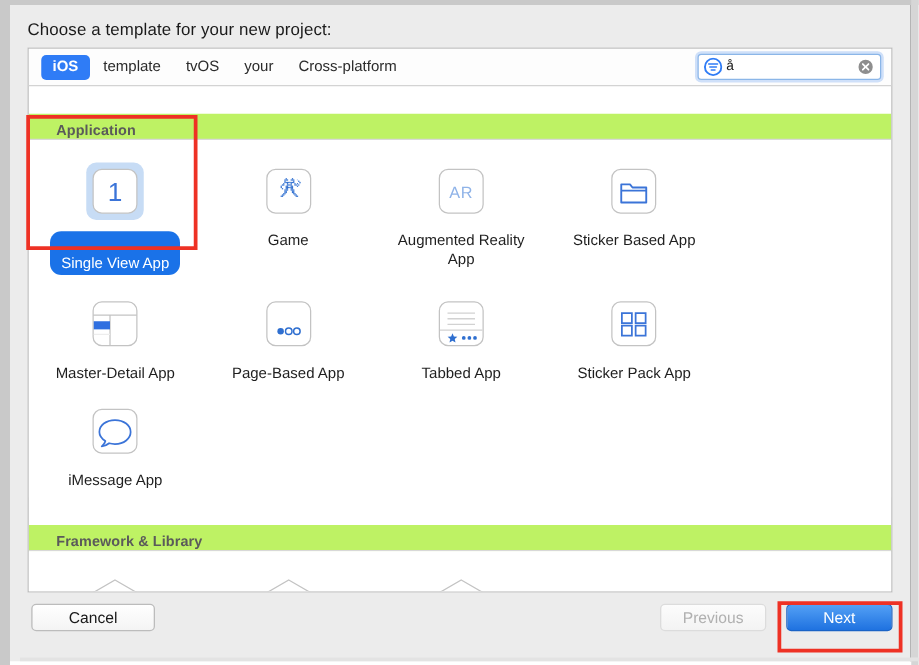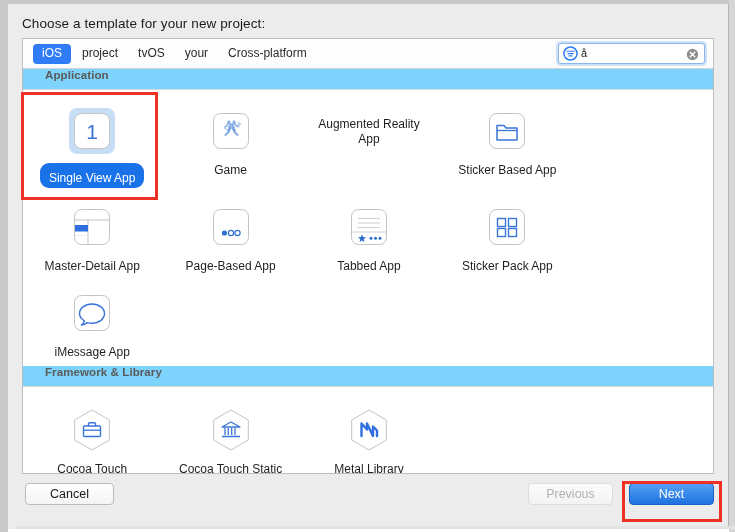"iOS" .tab.selected { font-weight: 400 -> 700 }
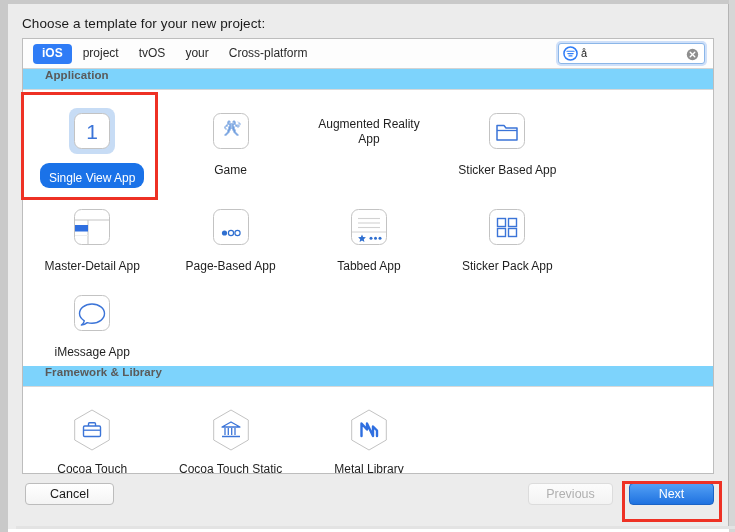"project" div.tab { text: project -> template }
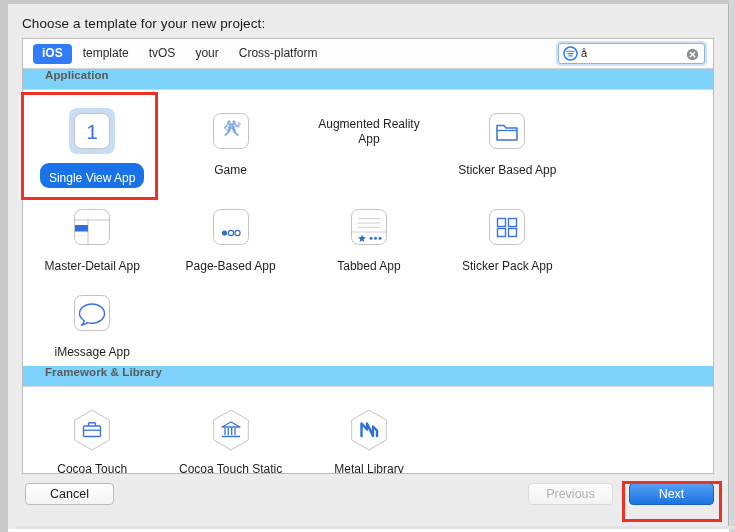"Application" .section-header { align-items: flex-start -> flex-end; background: #7dd3fc -> #bef264; margin-top: none -> 22px }
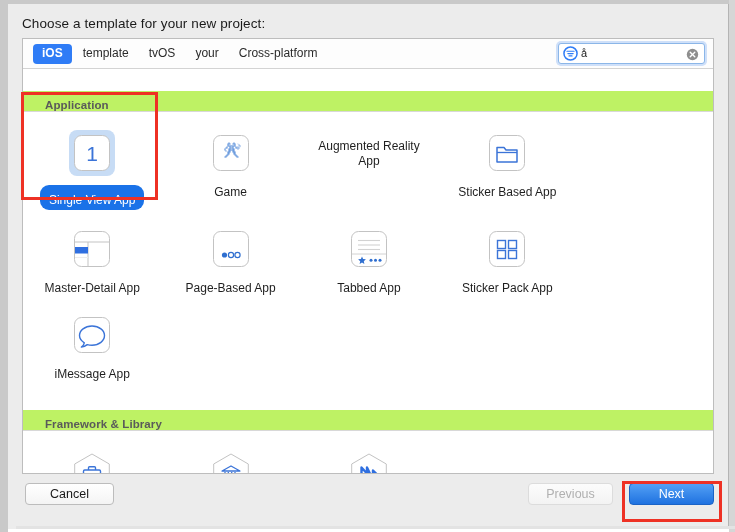"AR" div.cell-icon { html: none -> <div> <svg> <rect></rect> <text>AR</text> </svg> </div> }
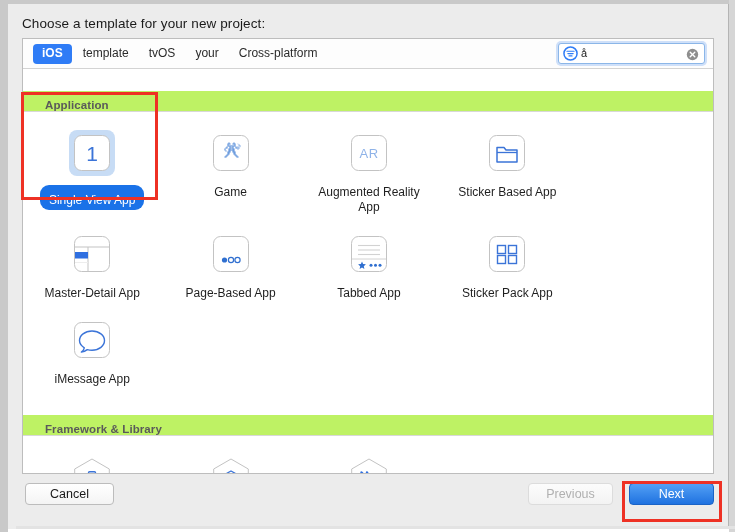"Single View App" .cell-label.selected-label { padding: 8px 9px 3px 9px -> 18px 9px 3px 9px }
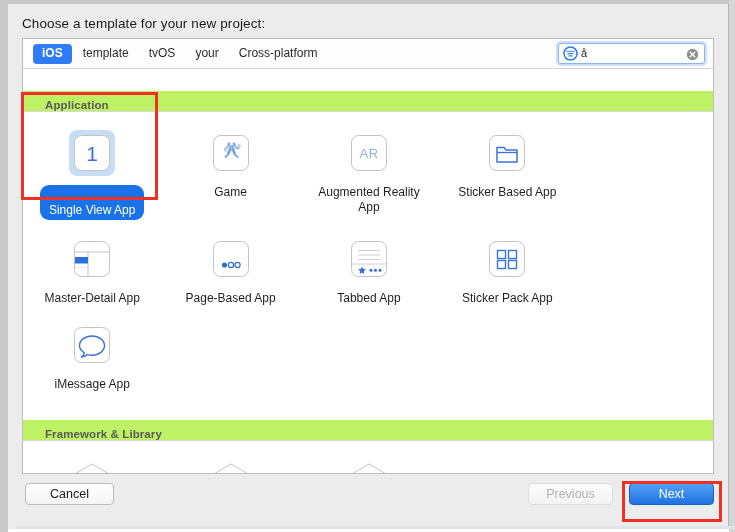"Cancel" .btn-cancel { width: 89px -> 99px }
